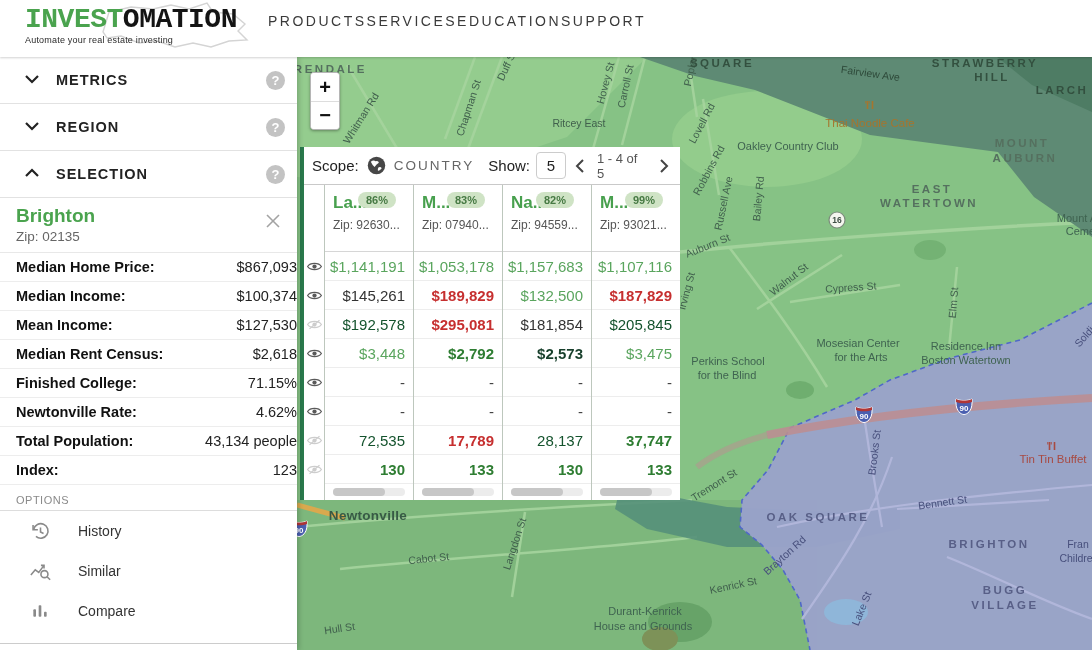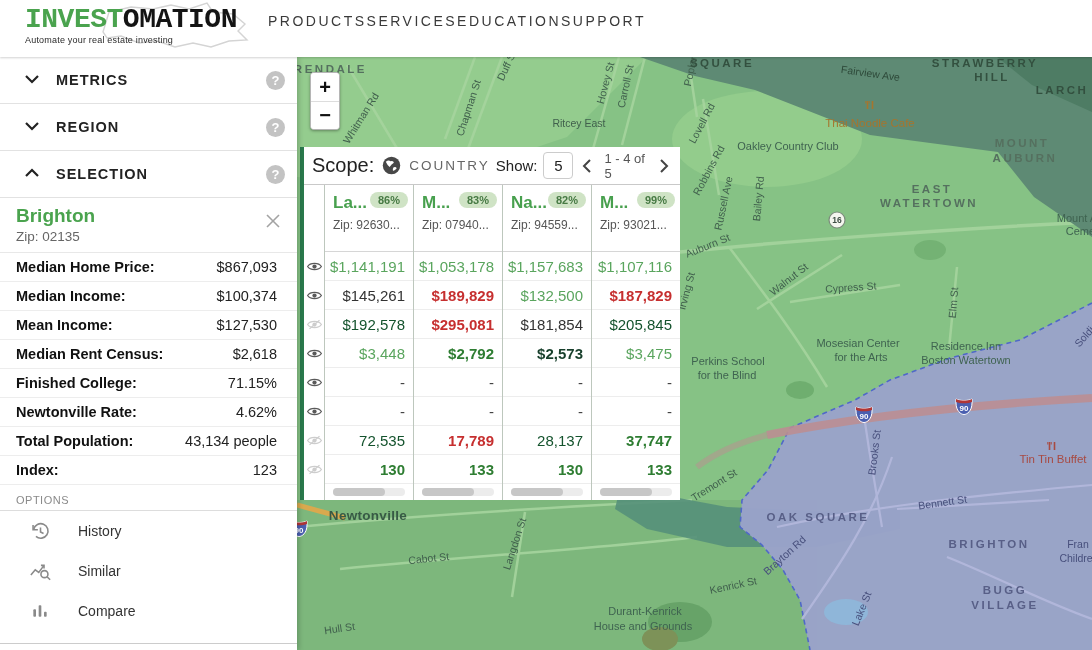"Scope:" .scope-lbl { font-size: 20px -> 15px }
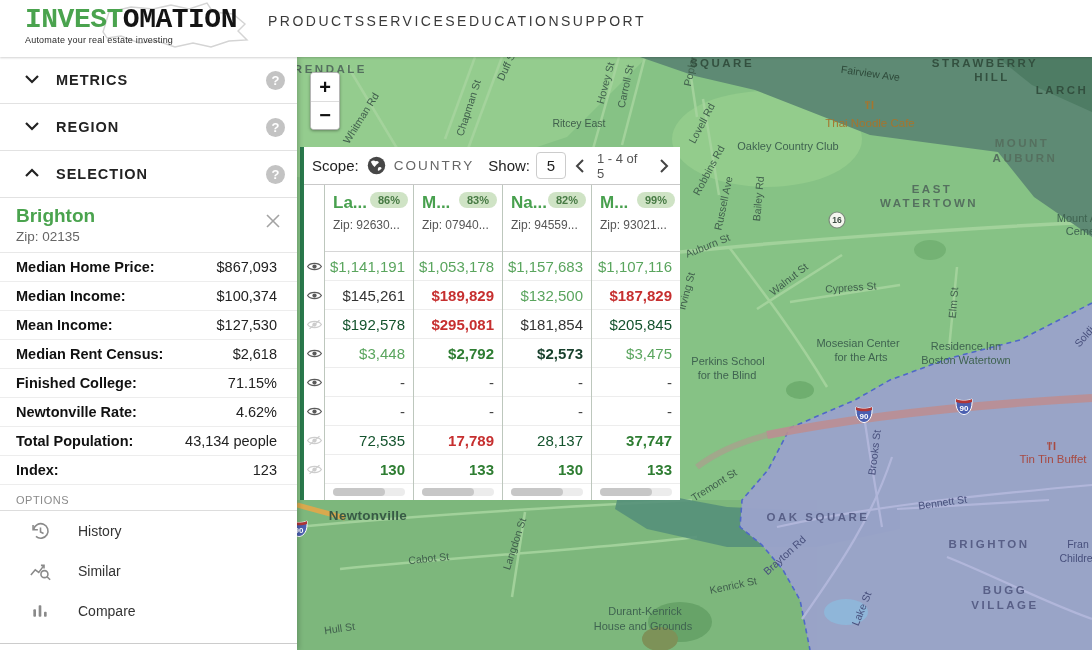"86%" .cbadge { right: 5px -> 17px }
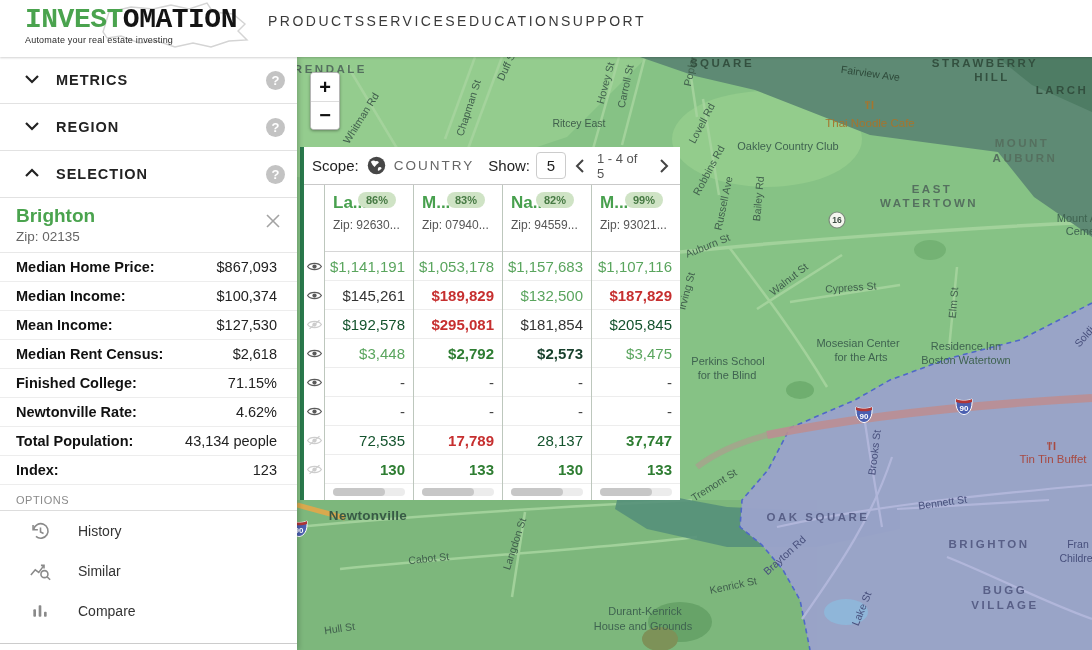"Median Home Price:" .mrow { padding: 0 20px 0 16px -> 0 0 0 16px }
